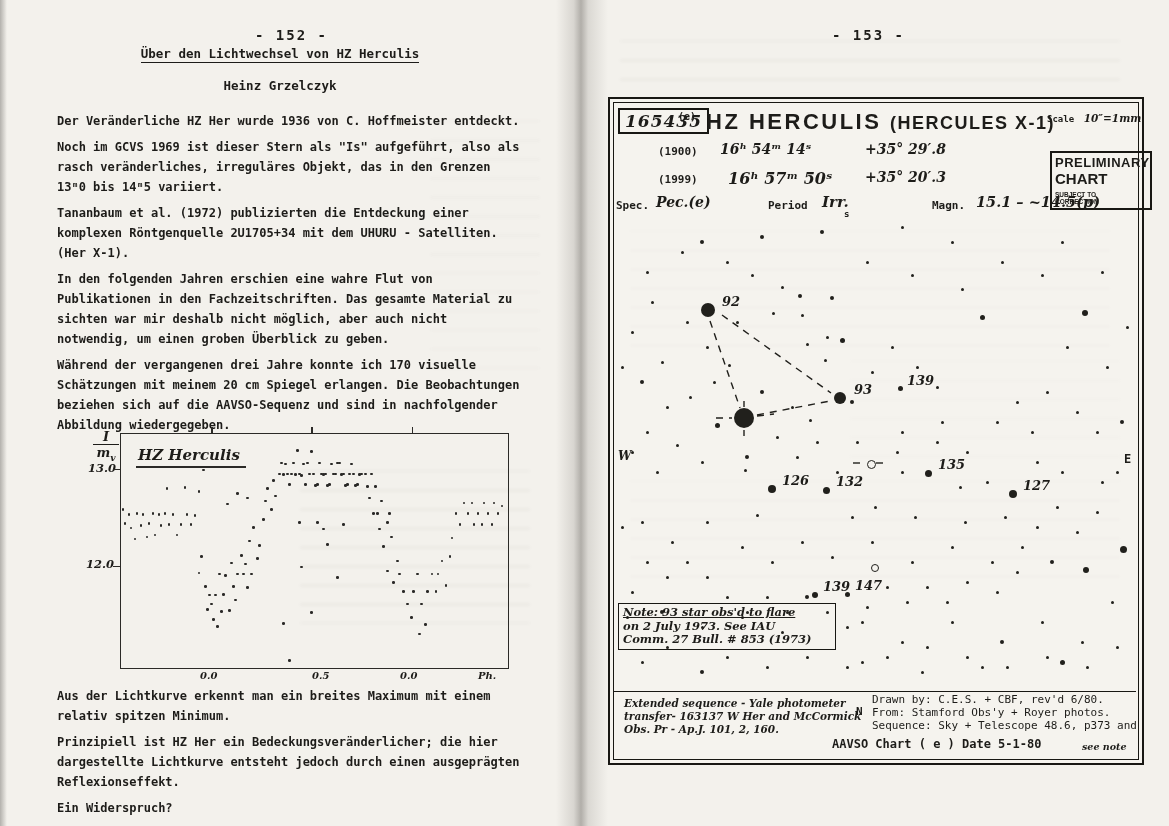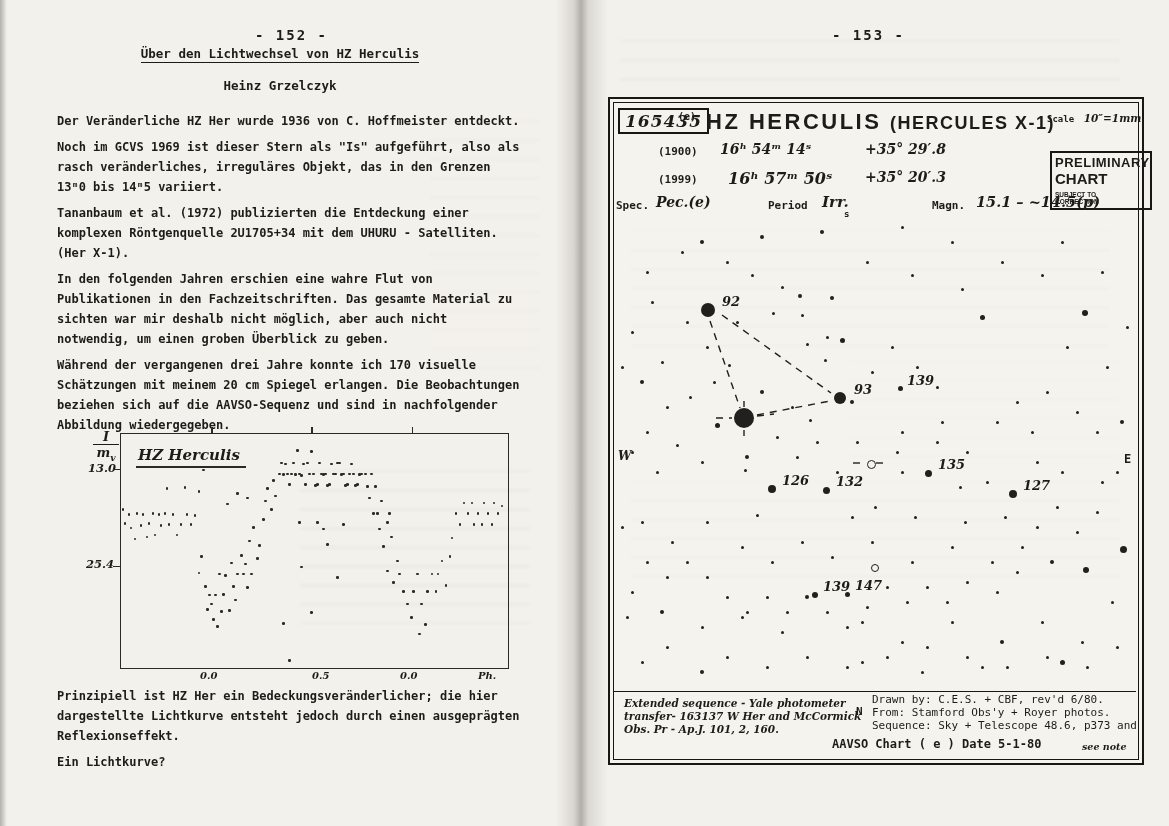"25.4" div.lc-ylab { text: 25.4 -> 12.0 }
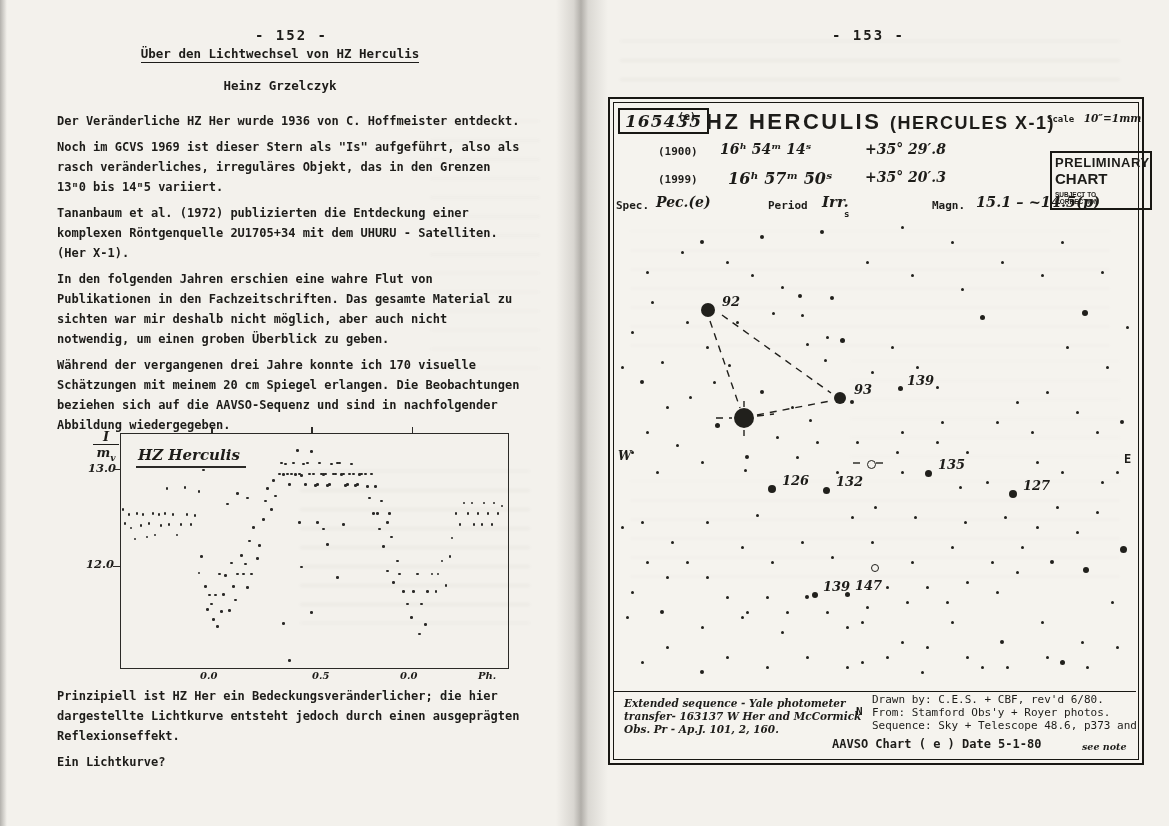"Note: 93 star obs'd to" div.notebox { html: none -> <div> <div>Note: 93 star obs'd to flare</div> <div>on 2 July 1973. See IAU</div> <div>Comm. 27 Bull. # 853 (1973)</div> </div> }
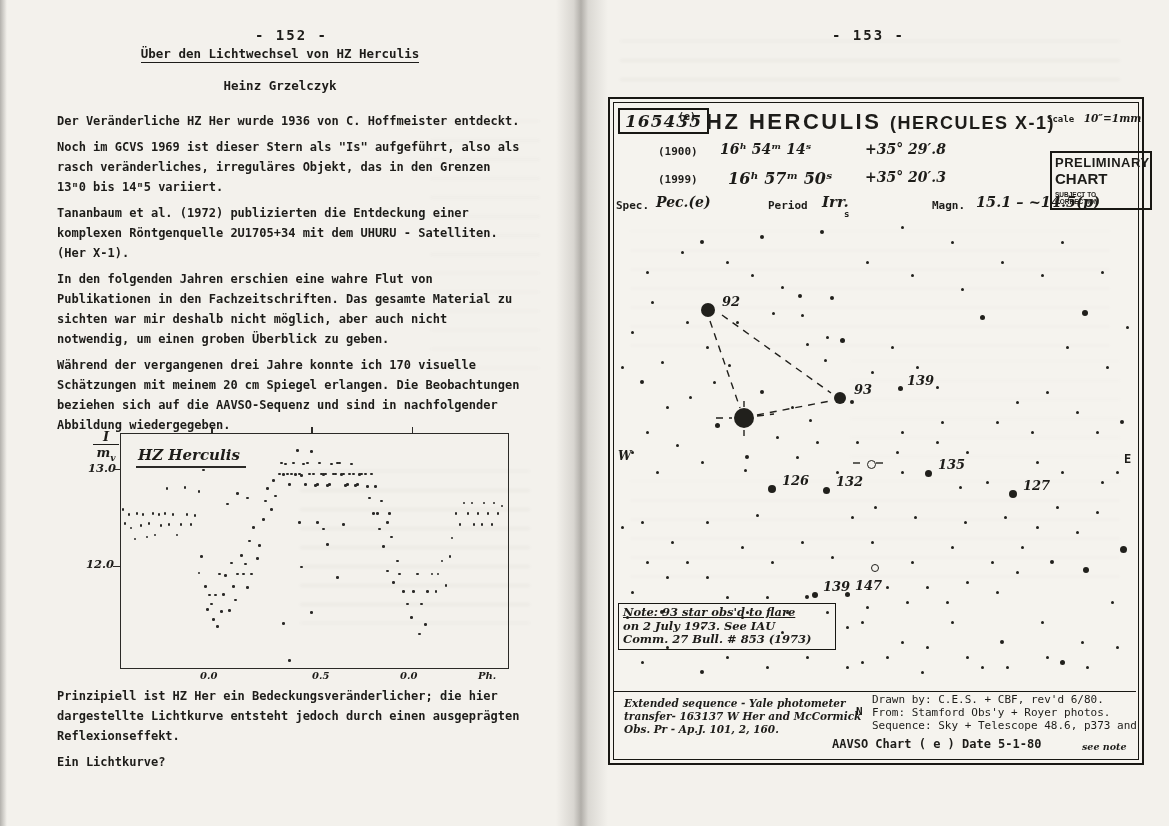"Aus der Lichtkurve erkennt man" p { html: none -> <p>Aus der Lichtkurve erkennt man ein breites Maximum mit einem relativ spitzen Minimum.</p> }
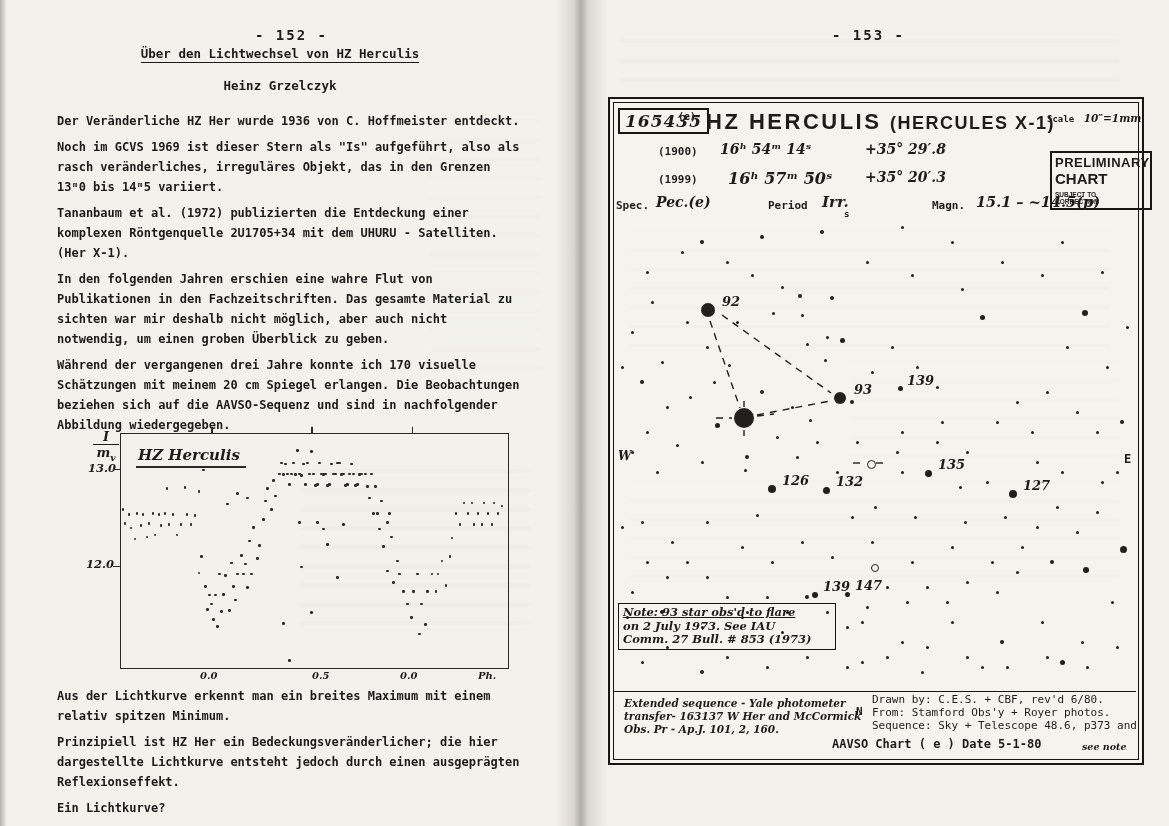"Ein Lichtkurve?" p { text: Lichtkurve -> Widerspruch }
